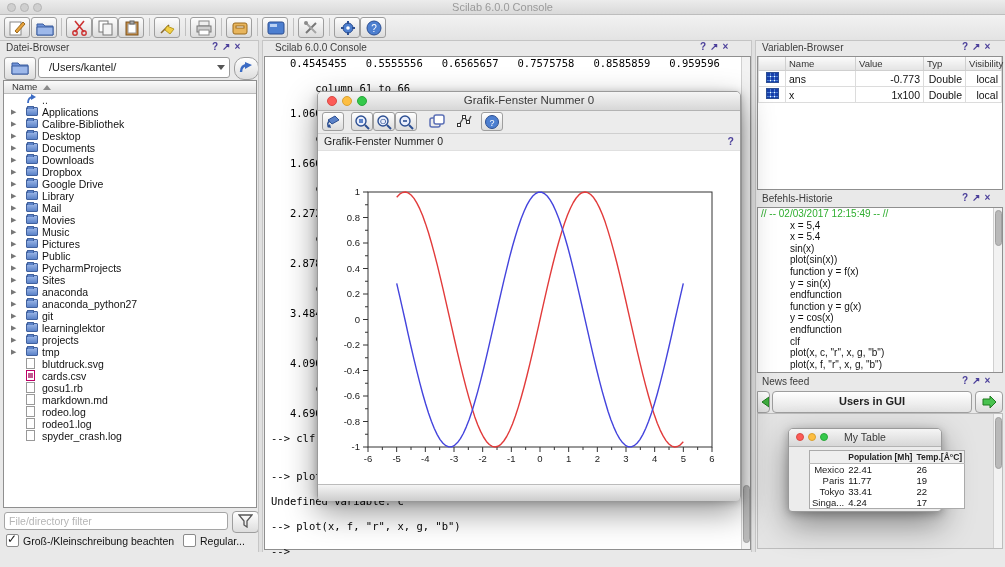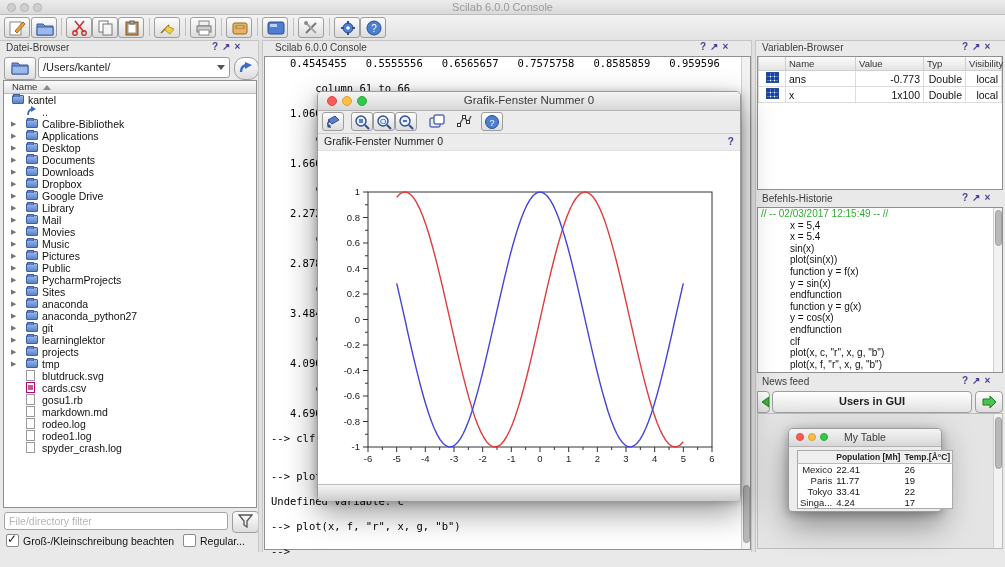"/Users/kantel/" #fb-combo { padding-left: 4px -> 10px }
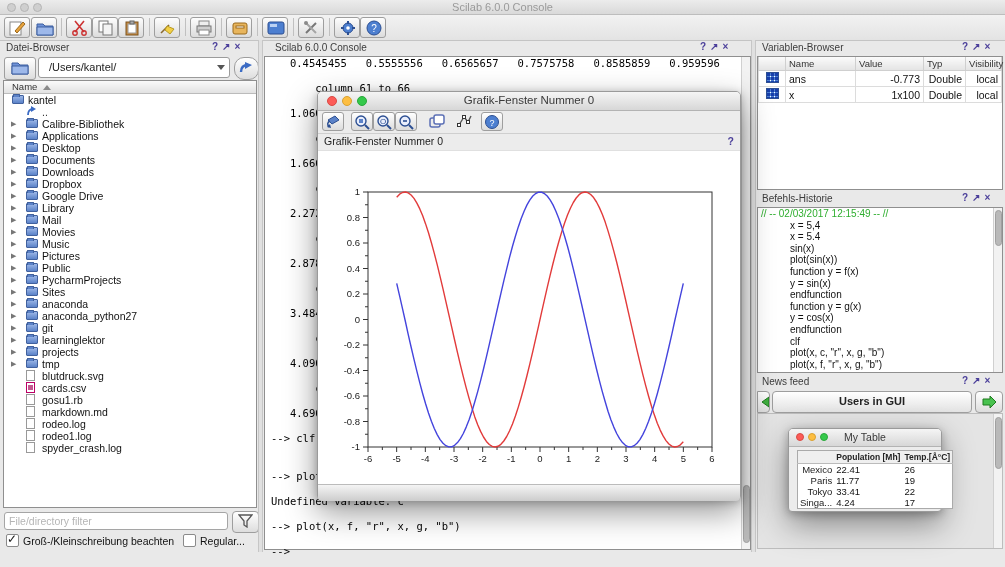"kantel" div.tree-row { html: <div> <span></span> <span>kantel</span> </div> -> none }
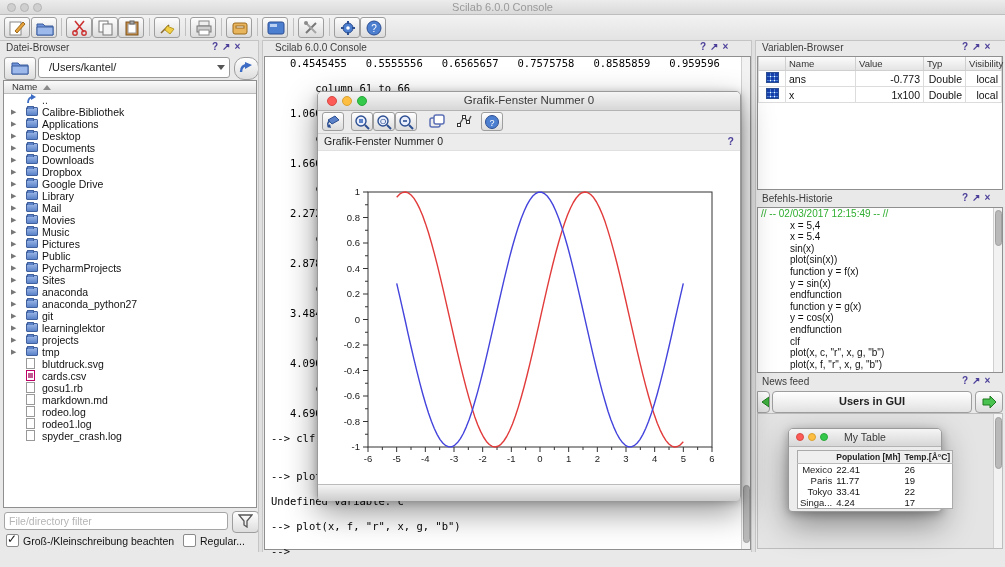"Calibre-Bibliothek" div.tree-row { order: before "Applications" -> after "Applications" }
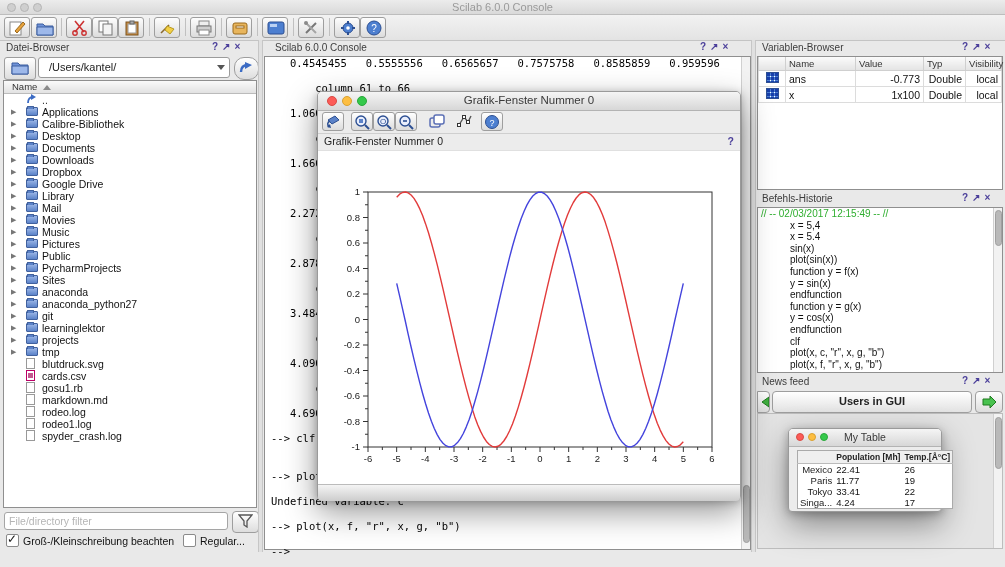"Population [Mh]" #mt-table { left: 8px -> 20px }
